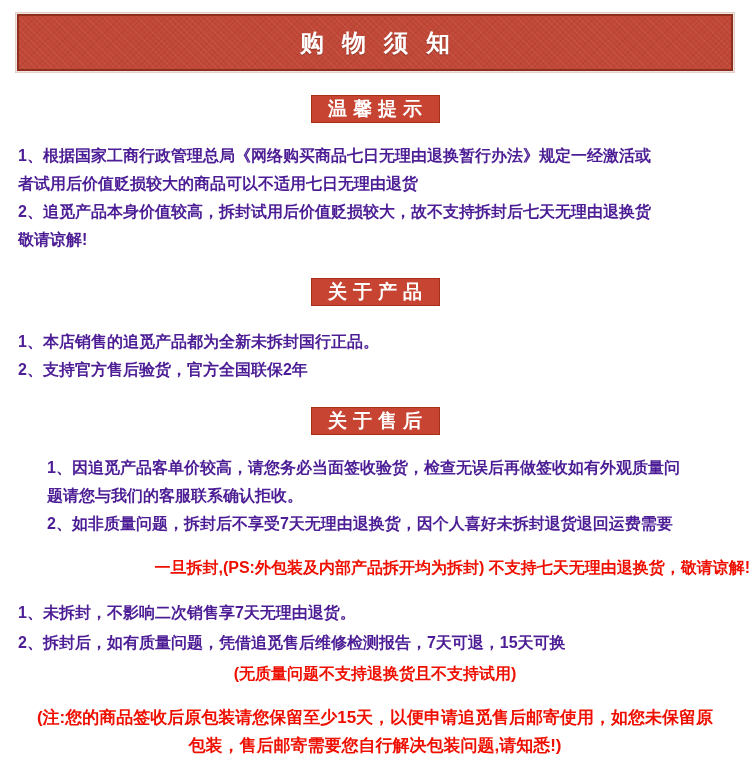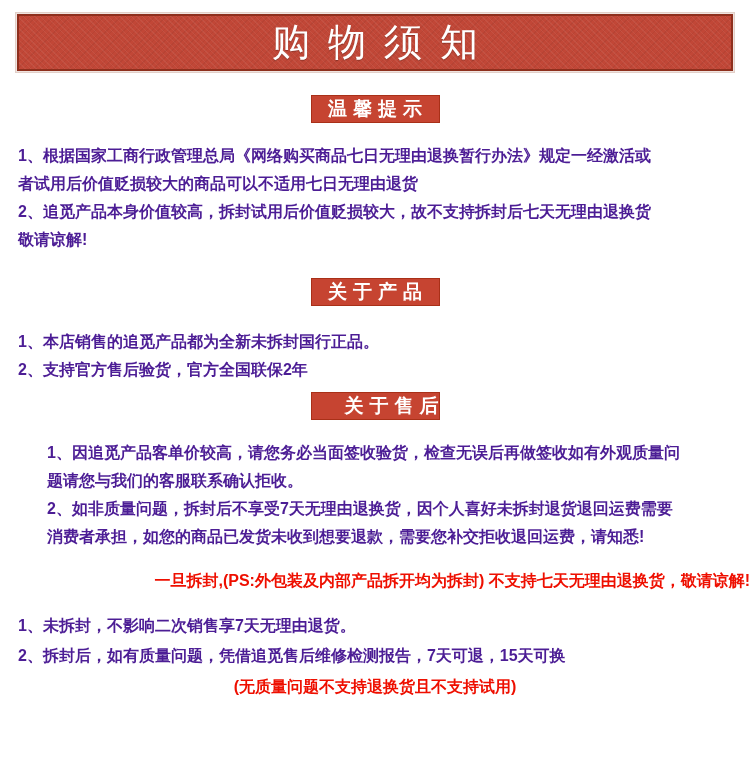"购物须知" .banner-title { font-size: 38px -> 24px; font-weight: normal -> bold }
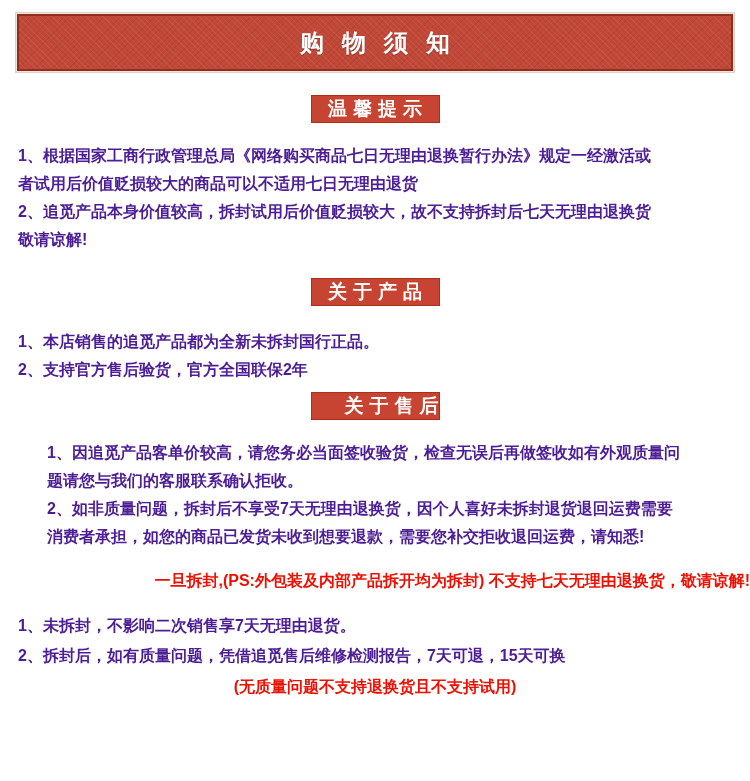"关于售后" .btn-aftersale { justify-content: flex-end -> none; margin-top: 8px -> 23px }
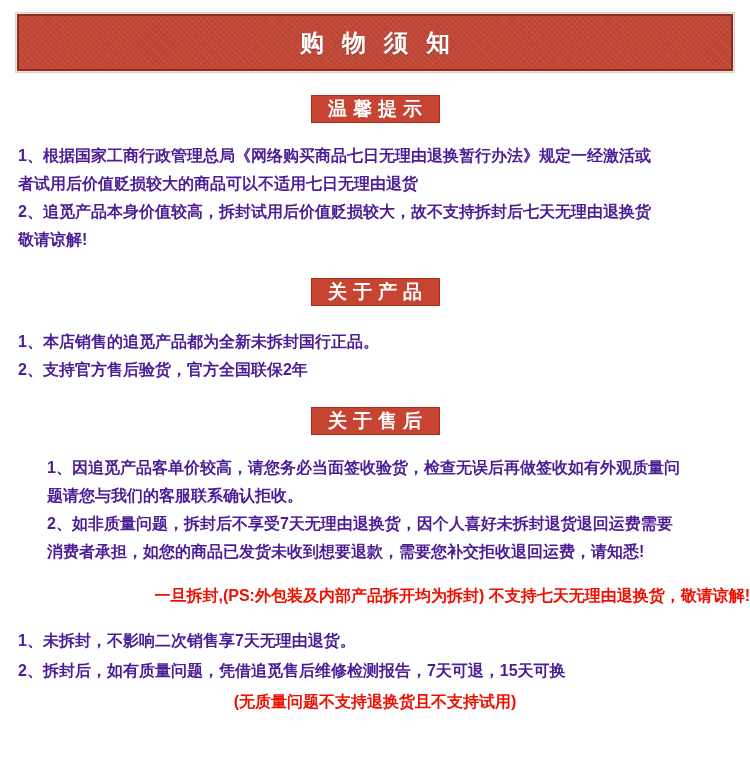"消费者承担，如您的商品已发货未收到想要退款，需要您补交拒收退回运费，请知悉!" div.line { html: <div>消费者承担，如您的商品已发货未收到想要退款，需要您补交拒收退回运费，请知悉!</div> -> none }
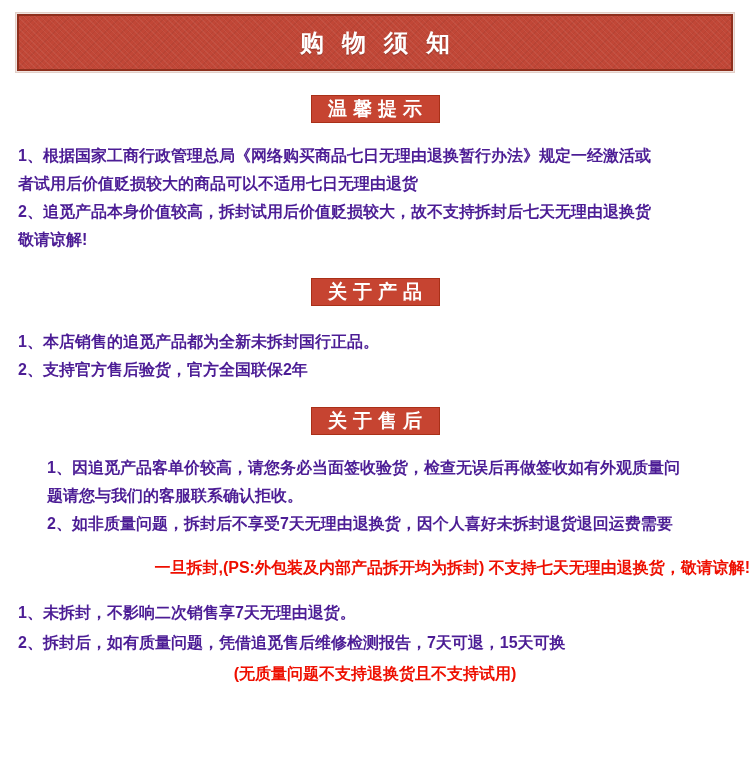"(注:您的商品签收后原包装请您保留至少15天，以便申请追觅售后邮寄使用，如您未保" div.note-big { html: none -> <div> <div>(注:您的商品签收后原包装请您保留至少15天，以便申请追觅售后邮寄使用，如您未保留原</div> <div>包装，售后邮寄需要您自行解决包装问题,请知悉!)</div> </div> }
